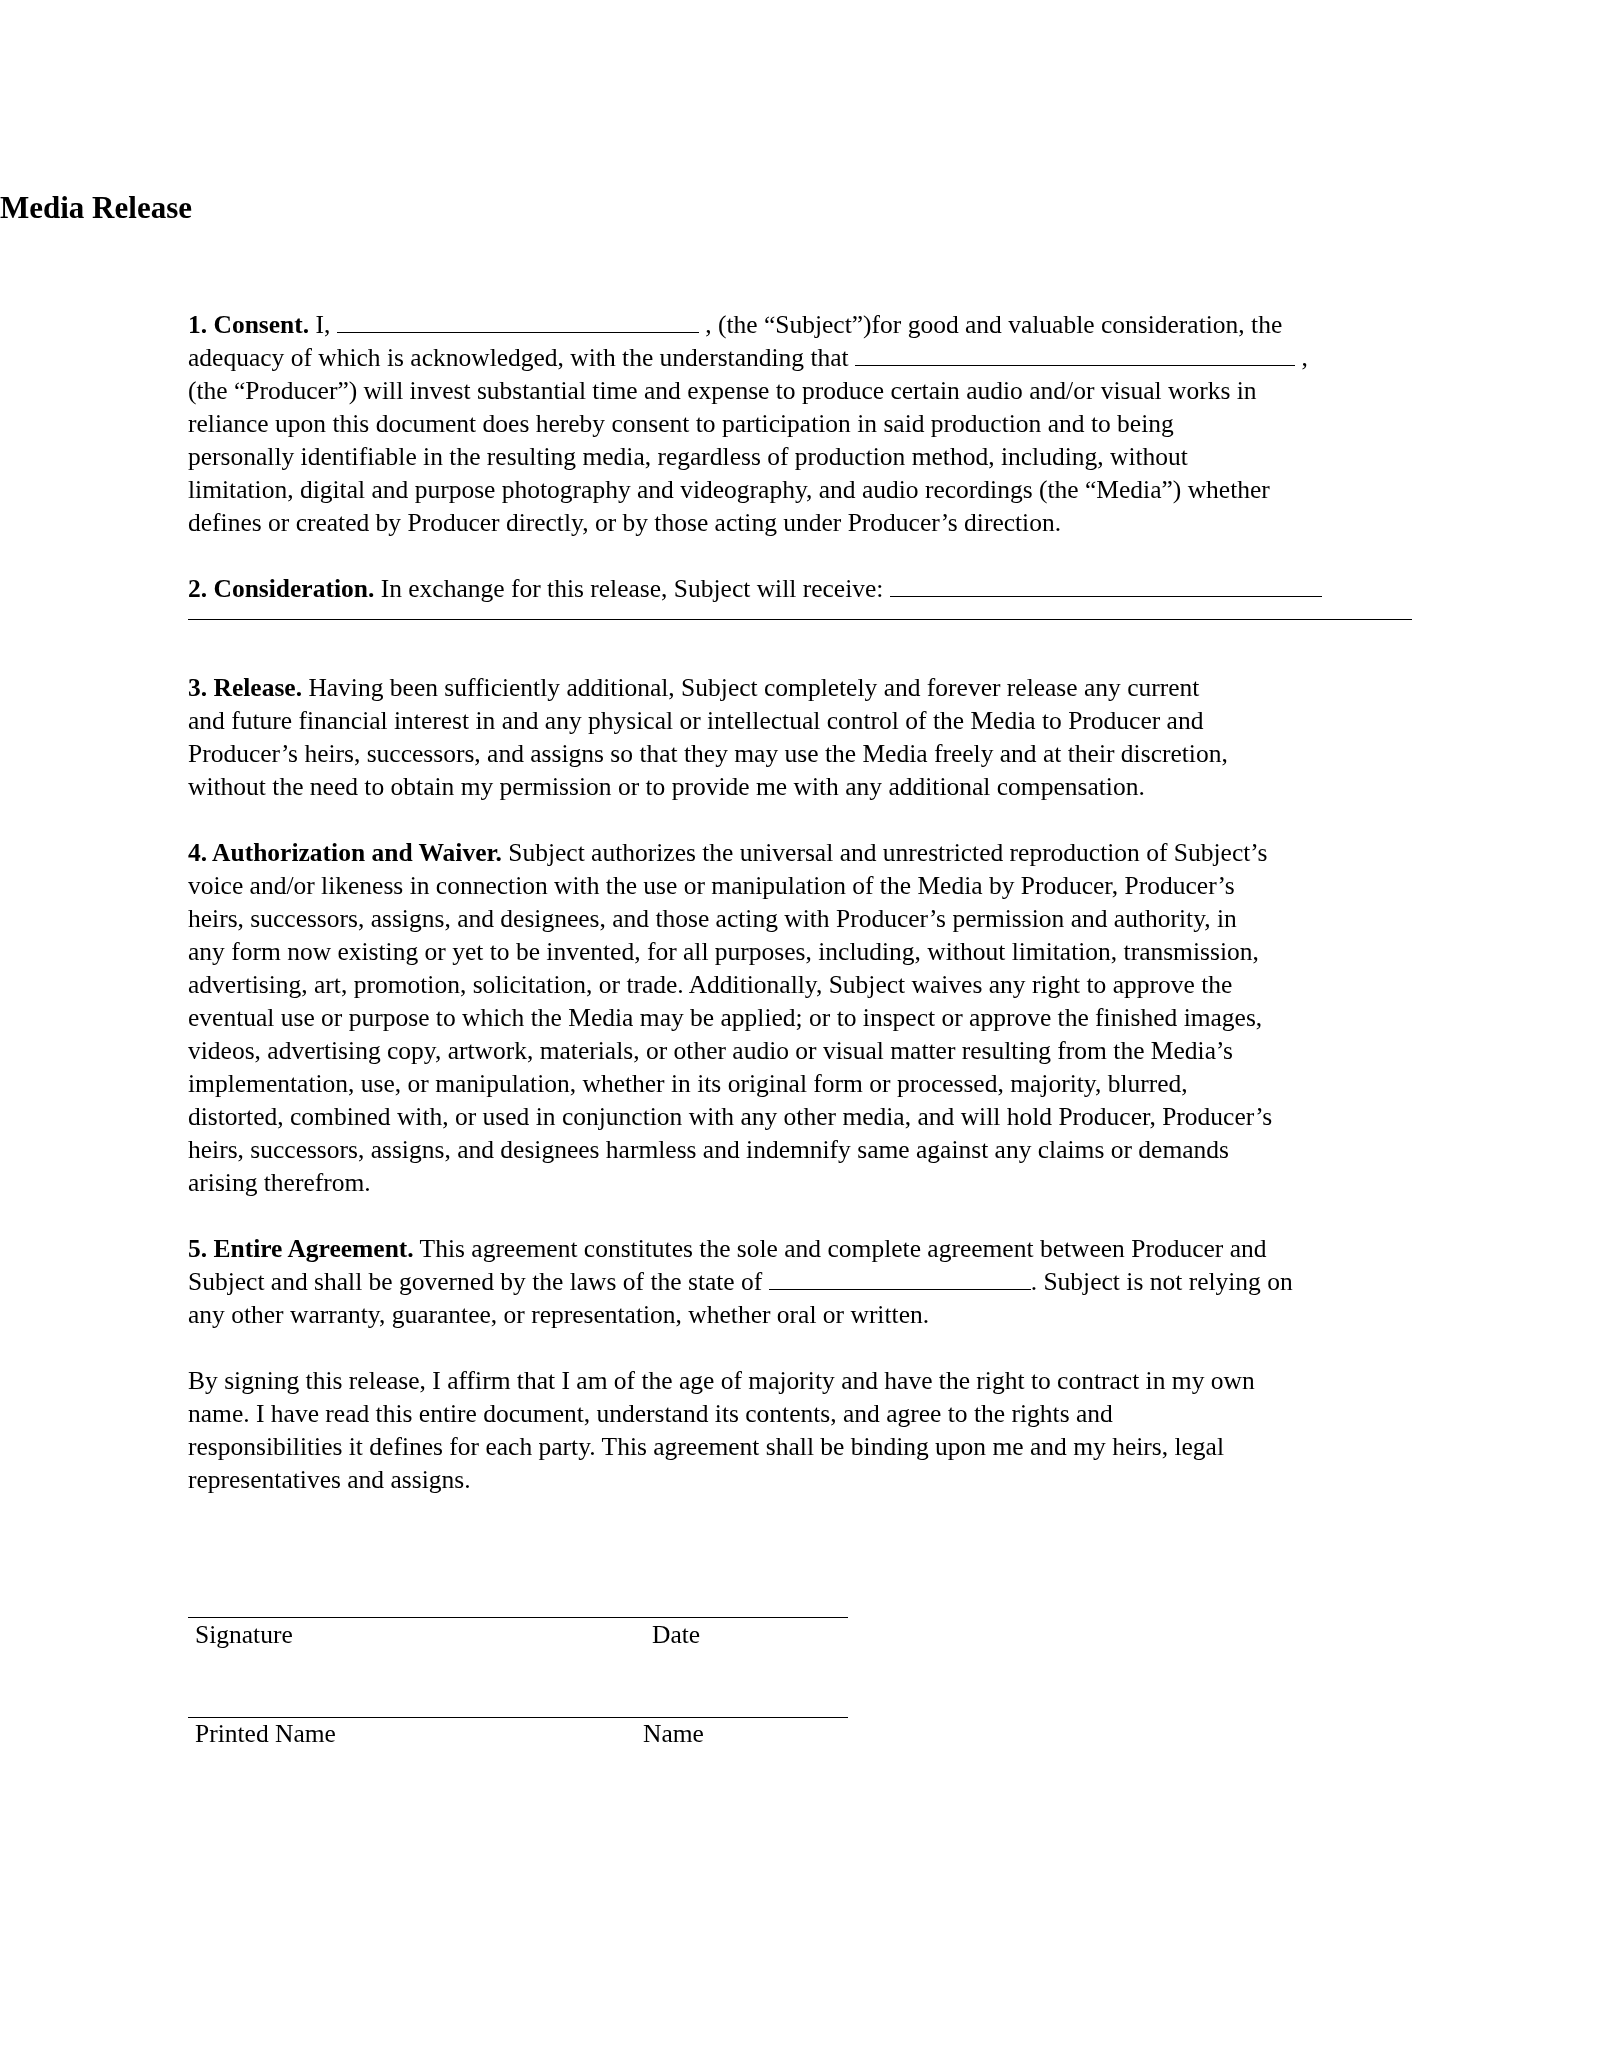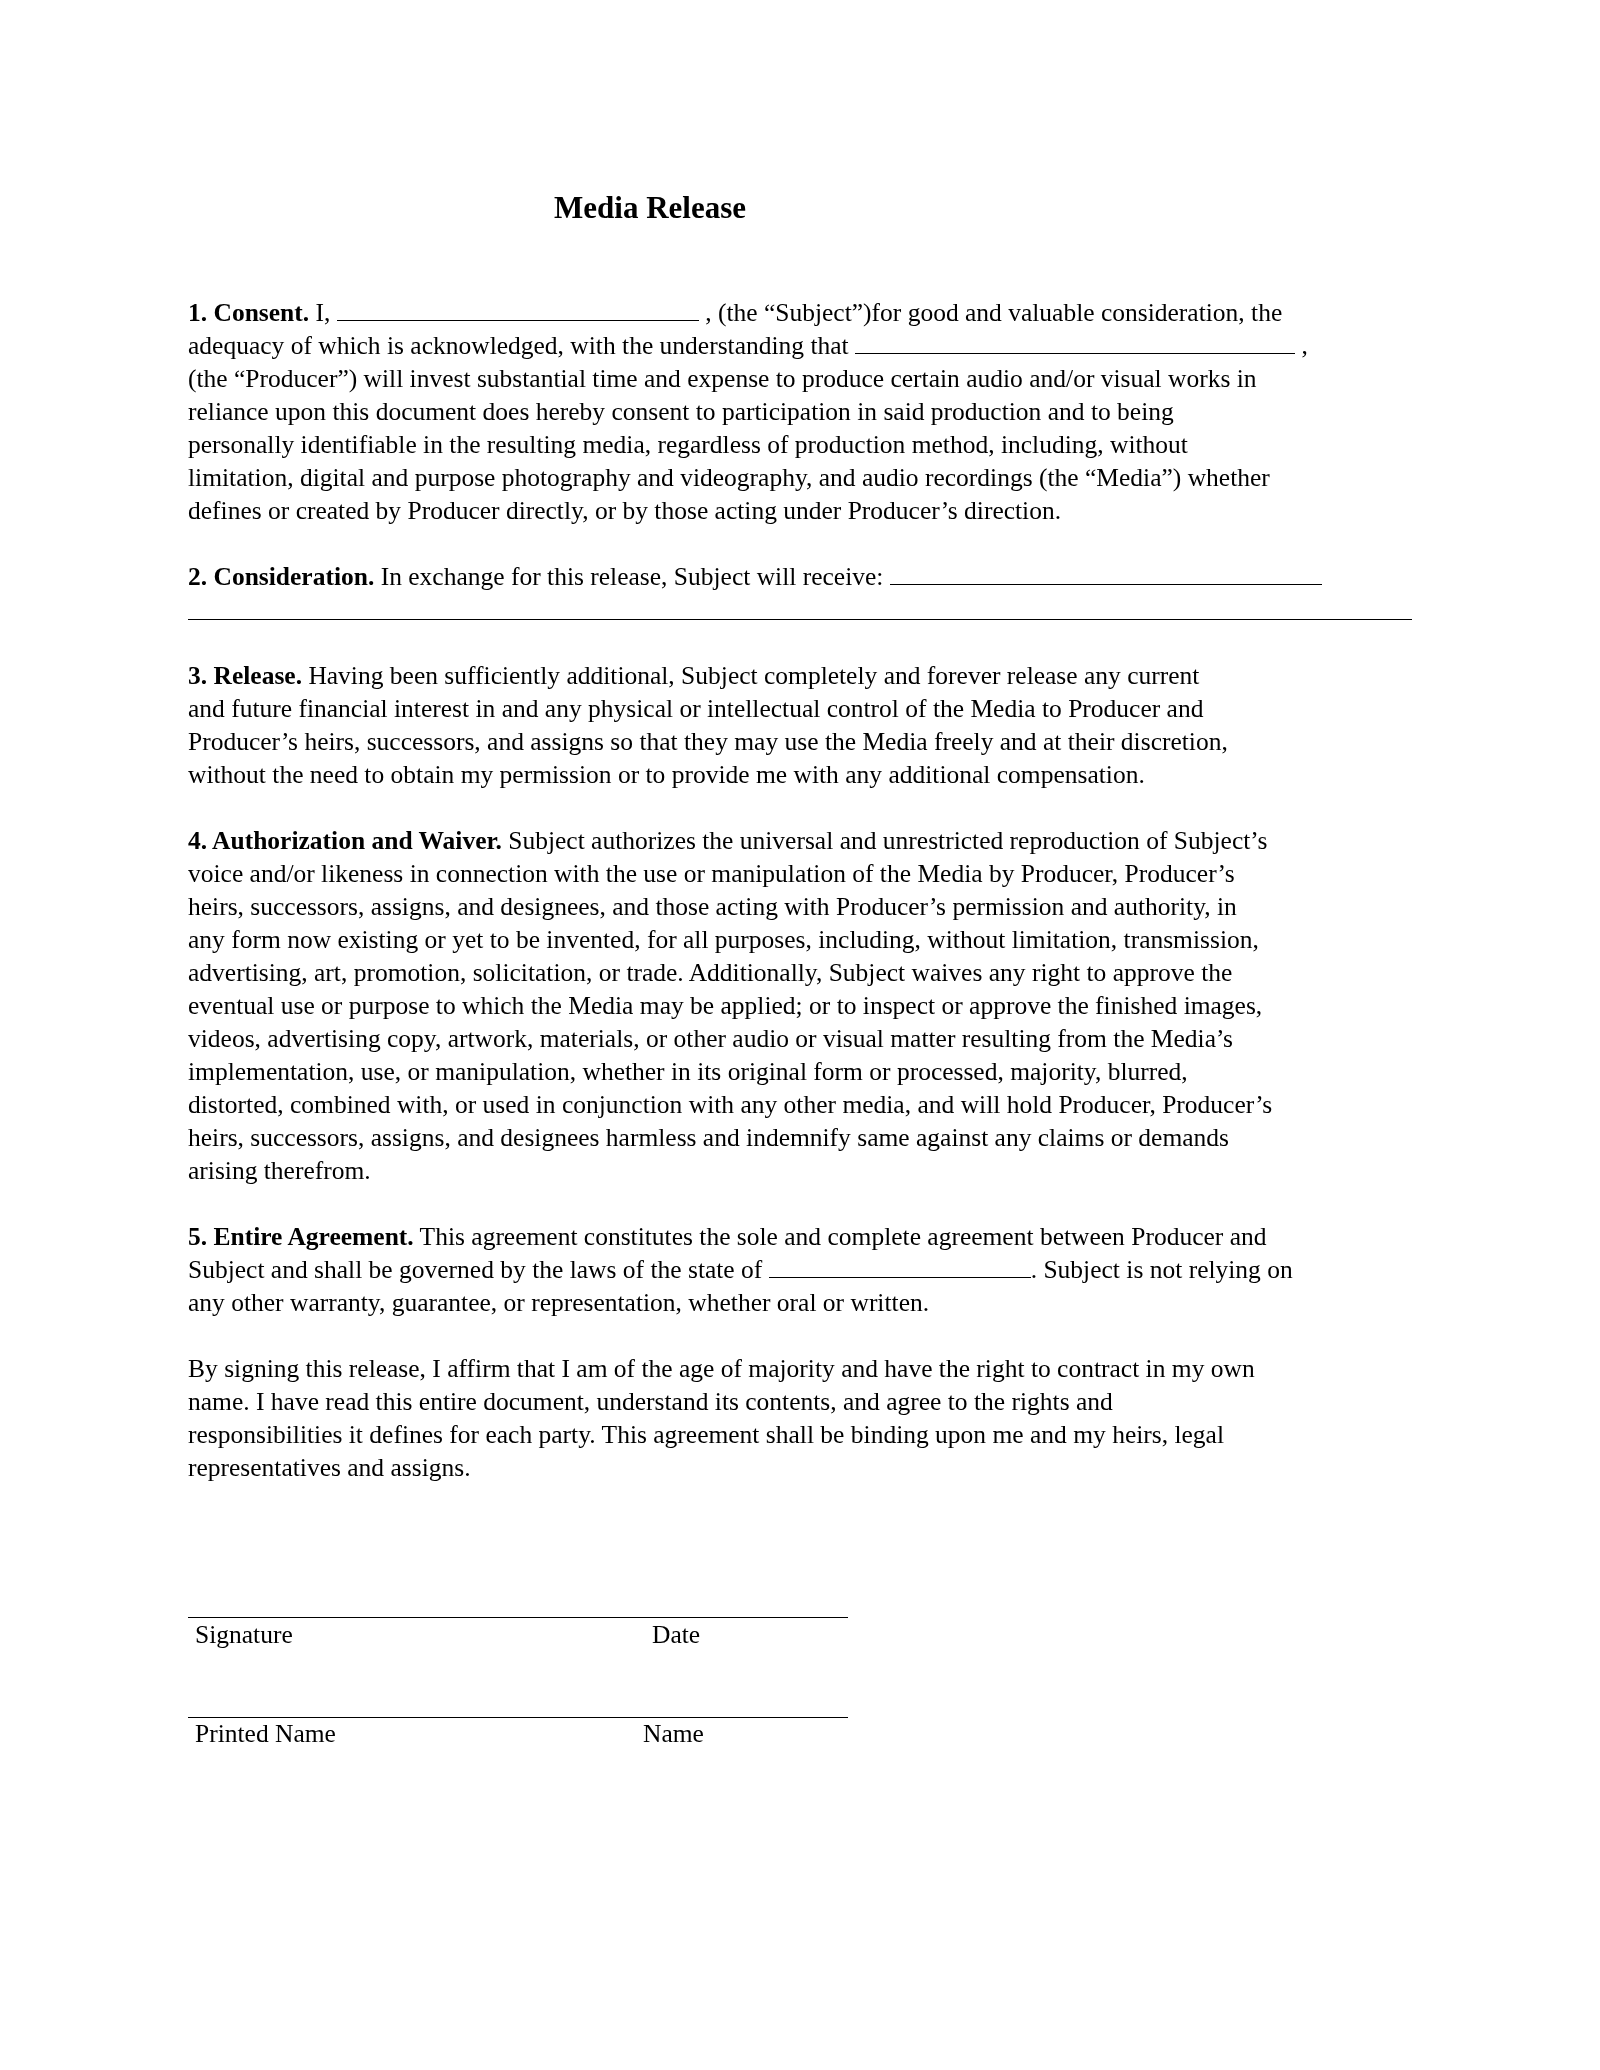"Media Release" .title { text-align: center -> none }
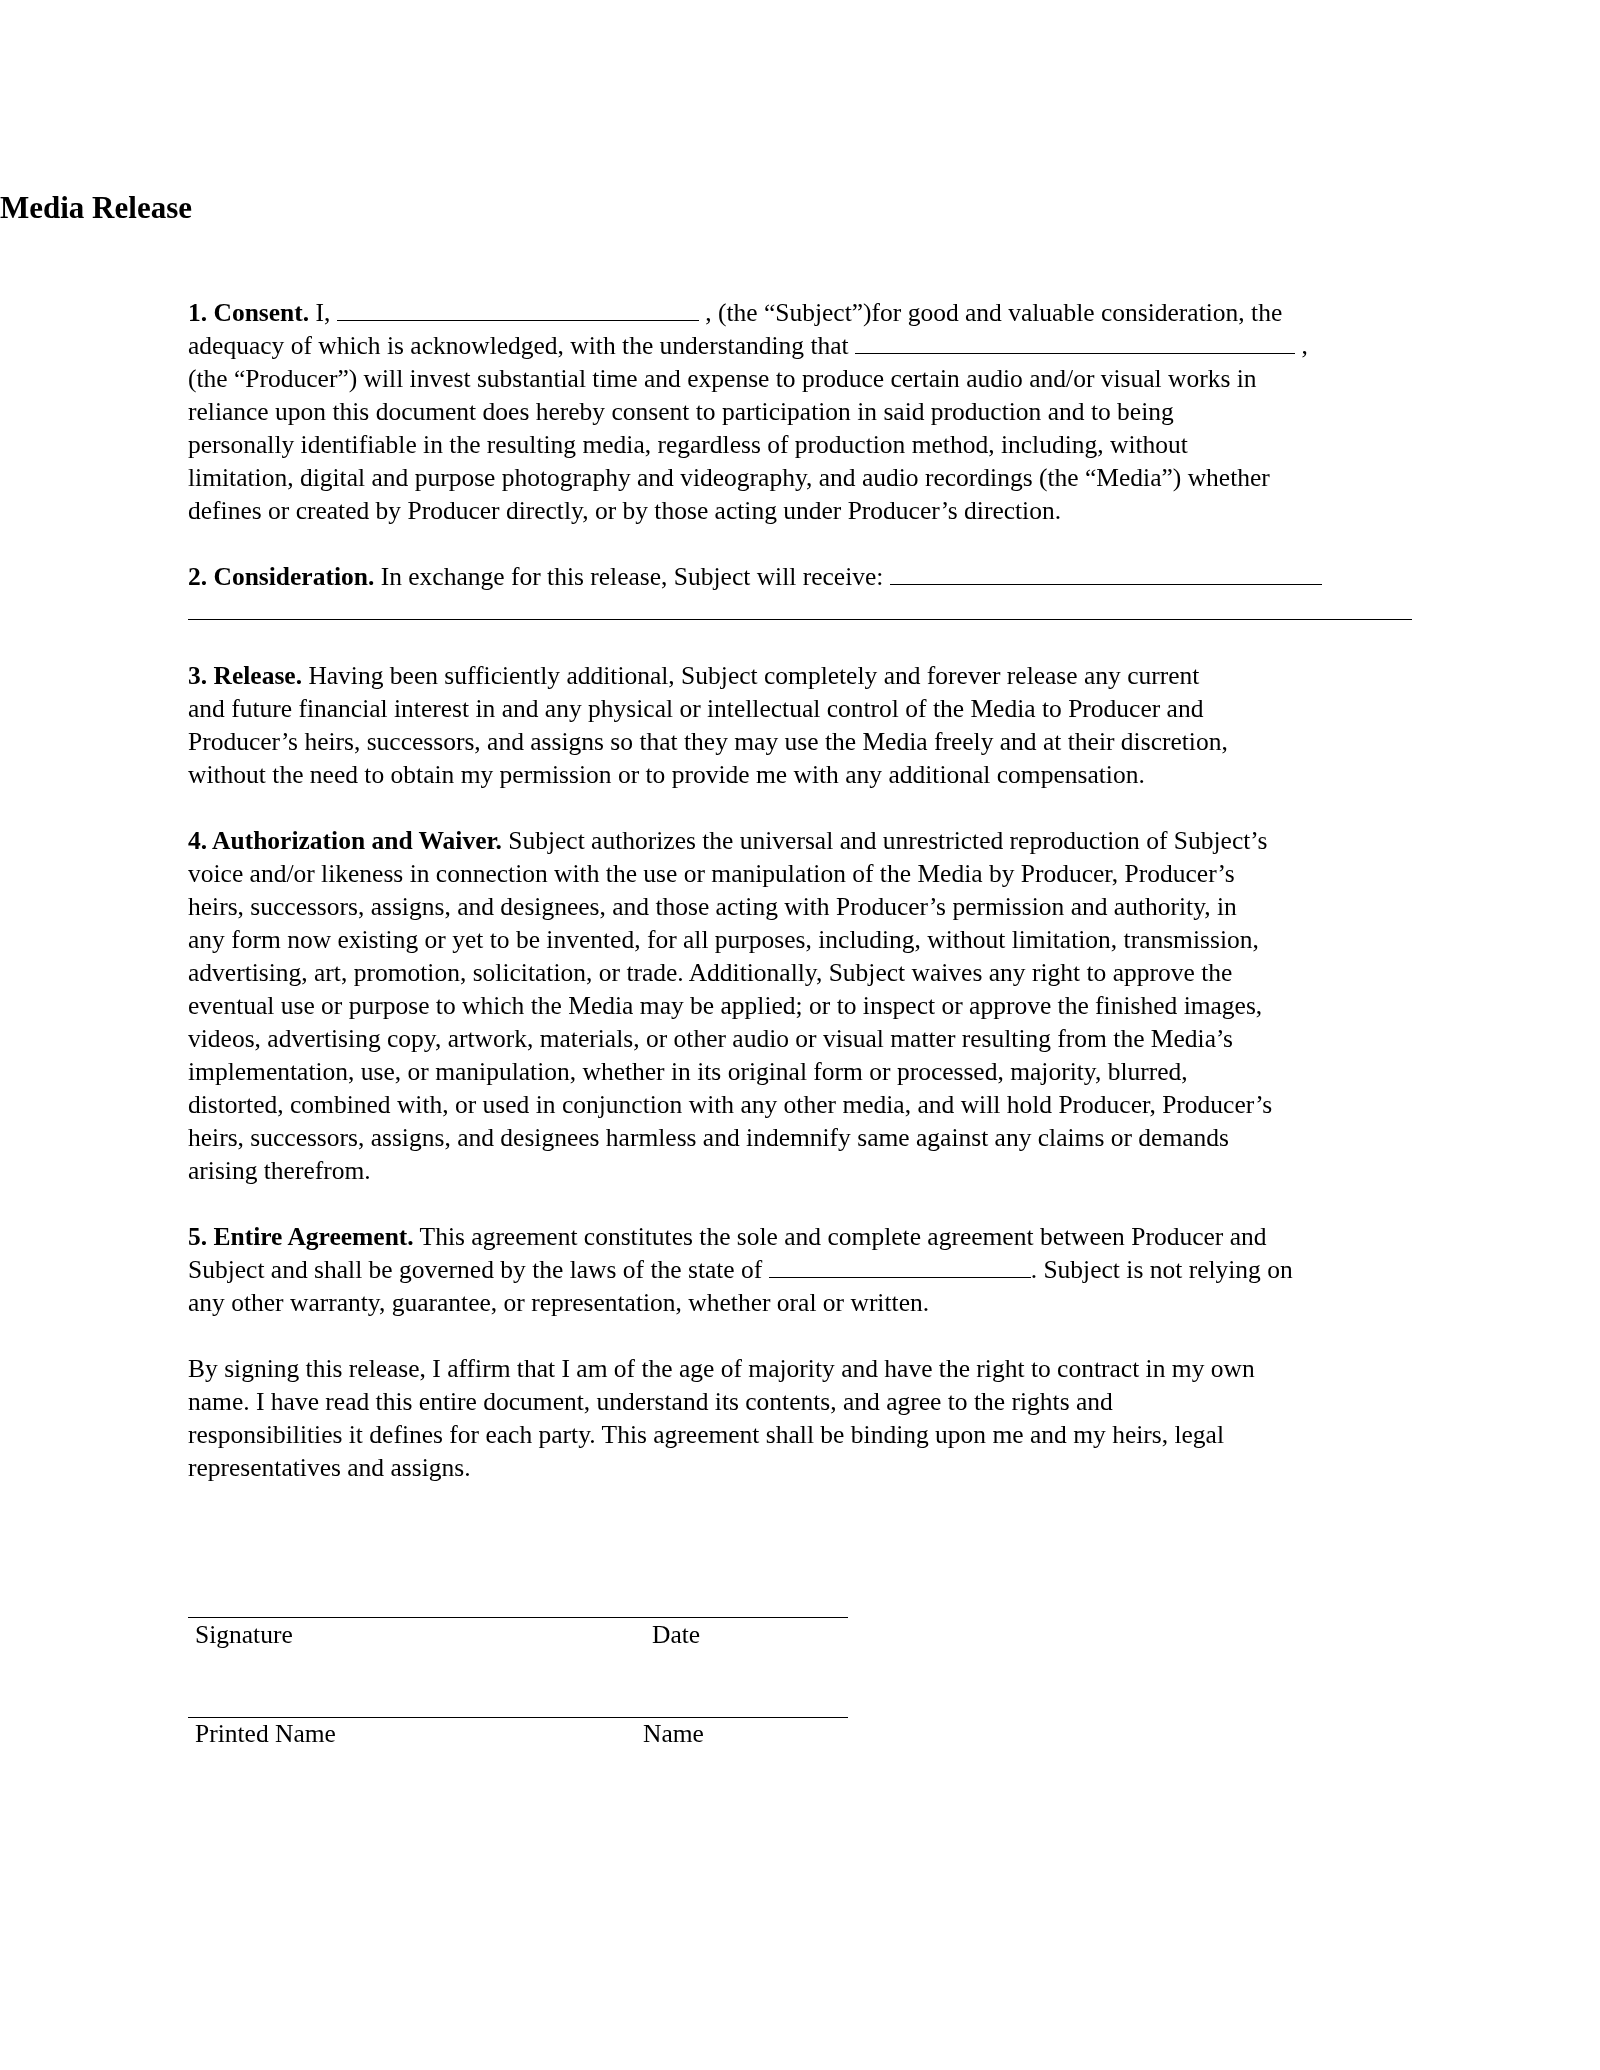"1. Consent. I, , (the" .line { margin-top: none -> 12px }
